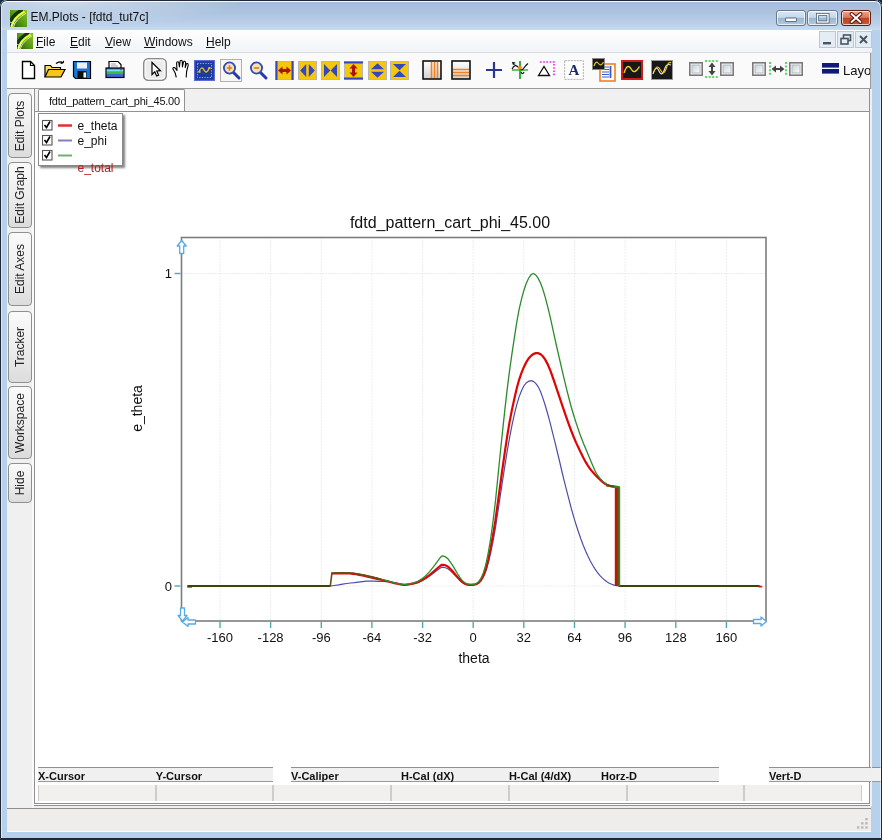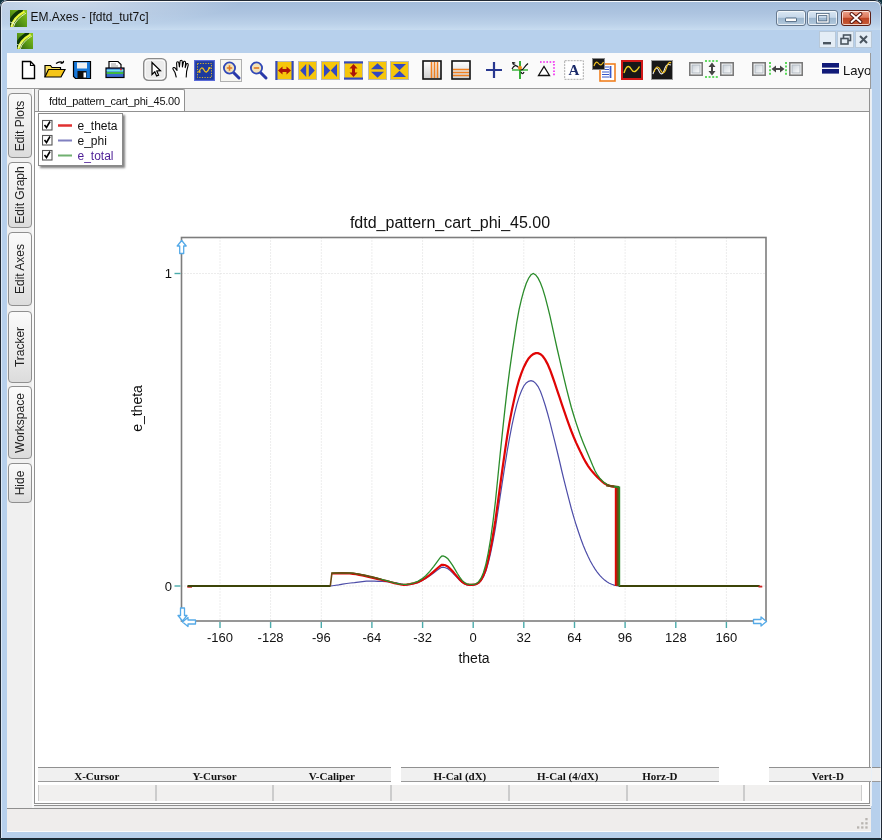"EM.Axes - [fdtd_tut7c]" div { text: EM.Axes -> EM.Plots }
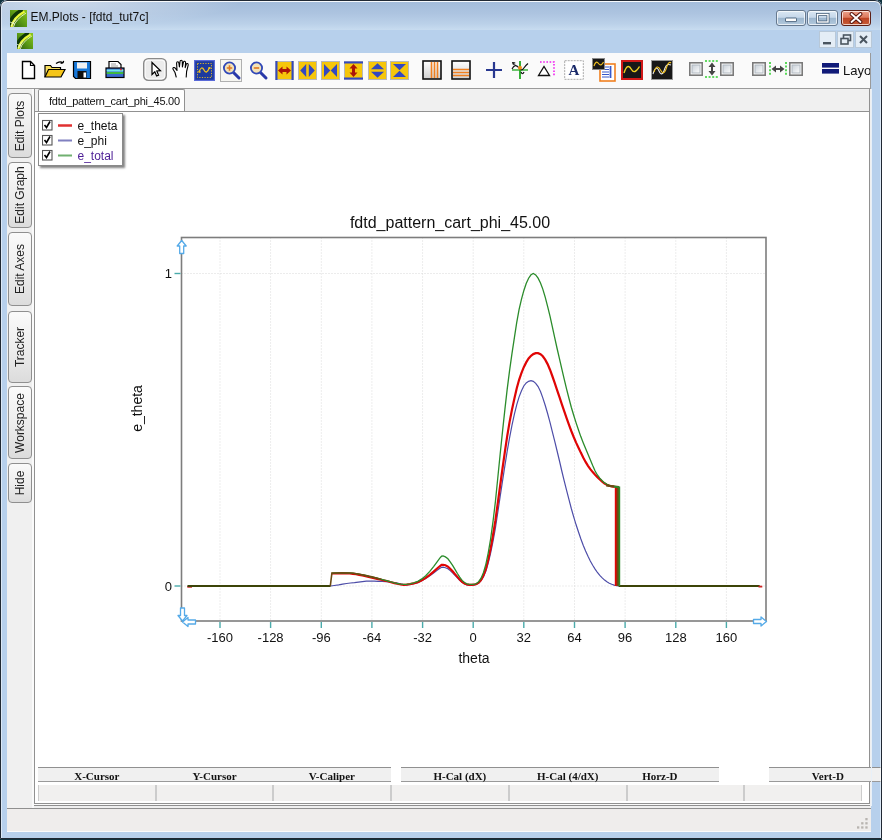"File" div { html: none -> <div> <span><u>F</u>ile</span> <span><u>E</u>dit</span> <span><u>V</u>iew</span> <span><u>W</u>indows</span> <span><u>H</u>elp</span> </div> }
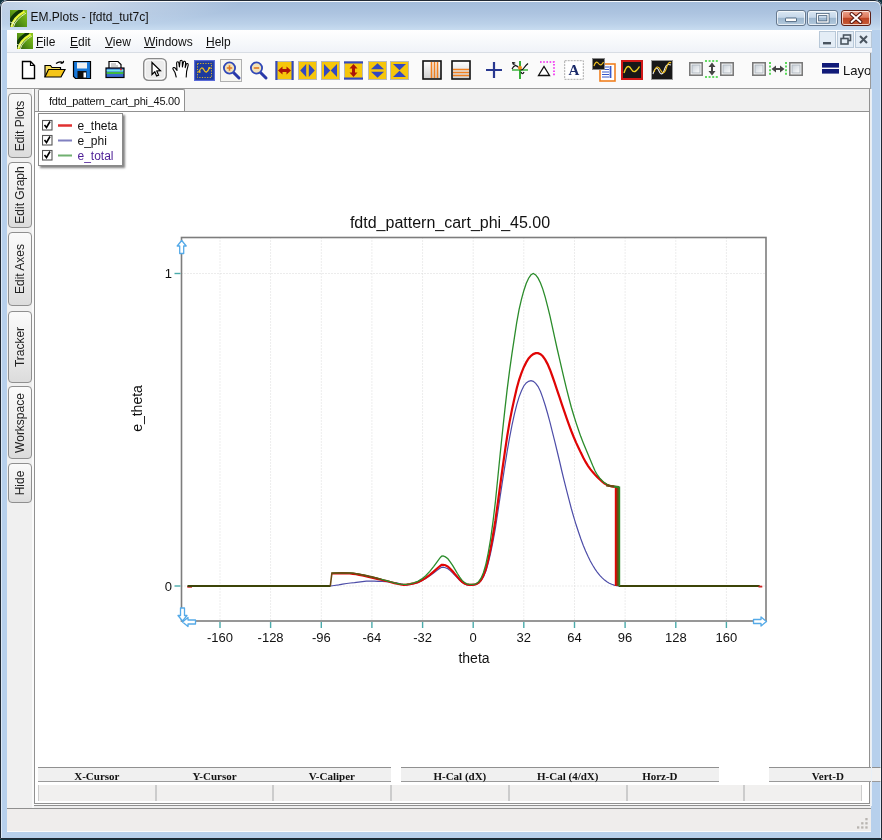"e_total" span { color: #4c1d95 -> #b91c1c; top: 0px -> 12px }
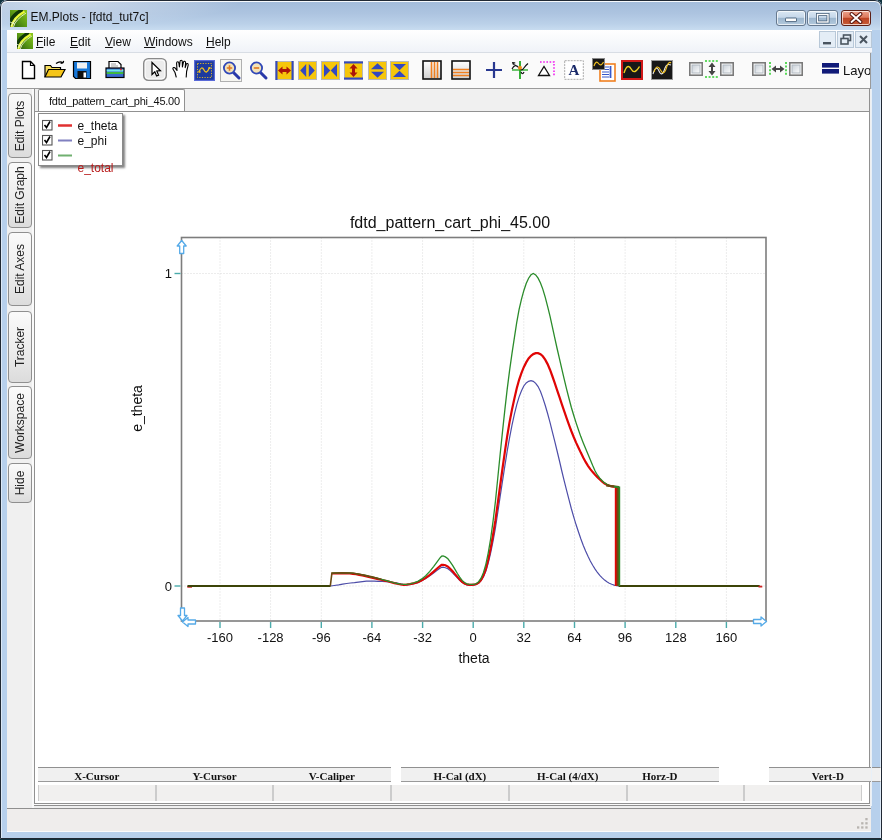"X-Cursor" .chead { font-family: Liberation Serif, serif -> none; text-align: center -> none }
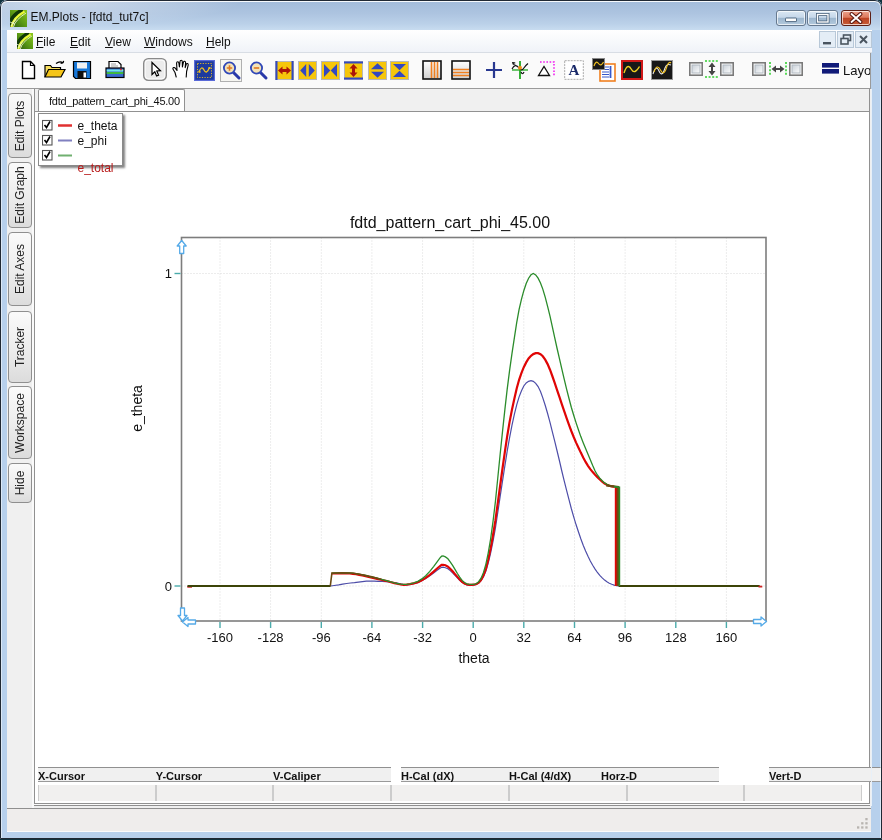"V-Caliper" div.chead { left: 235px -> 253px }
